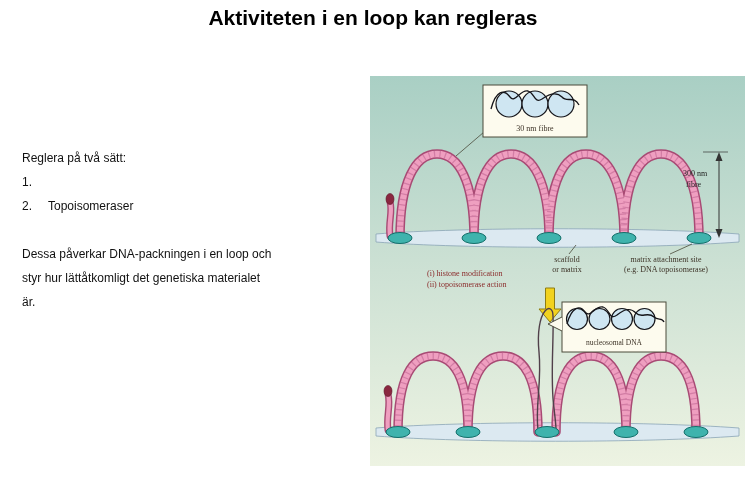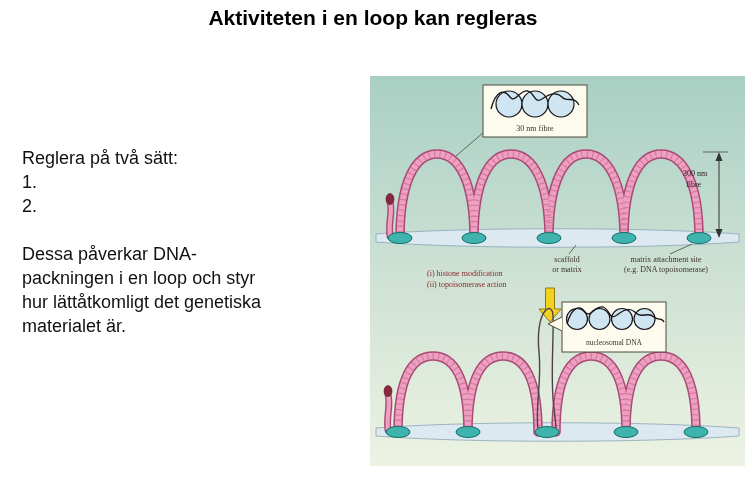"Reglera på två sätt:" .text-block { font-size: 18px -> 12px }
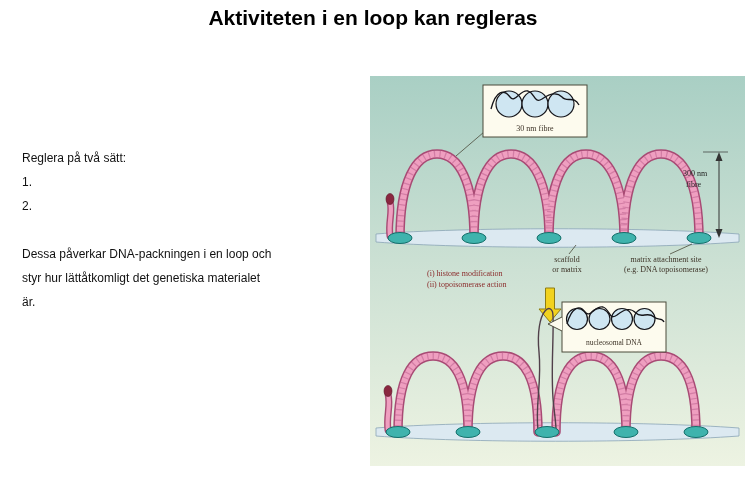"Topoisomeraser" span { html: none -> <span>Topoisomeraser</span> }
